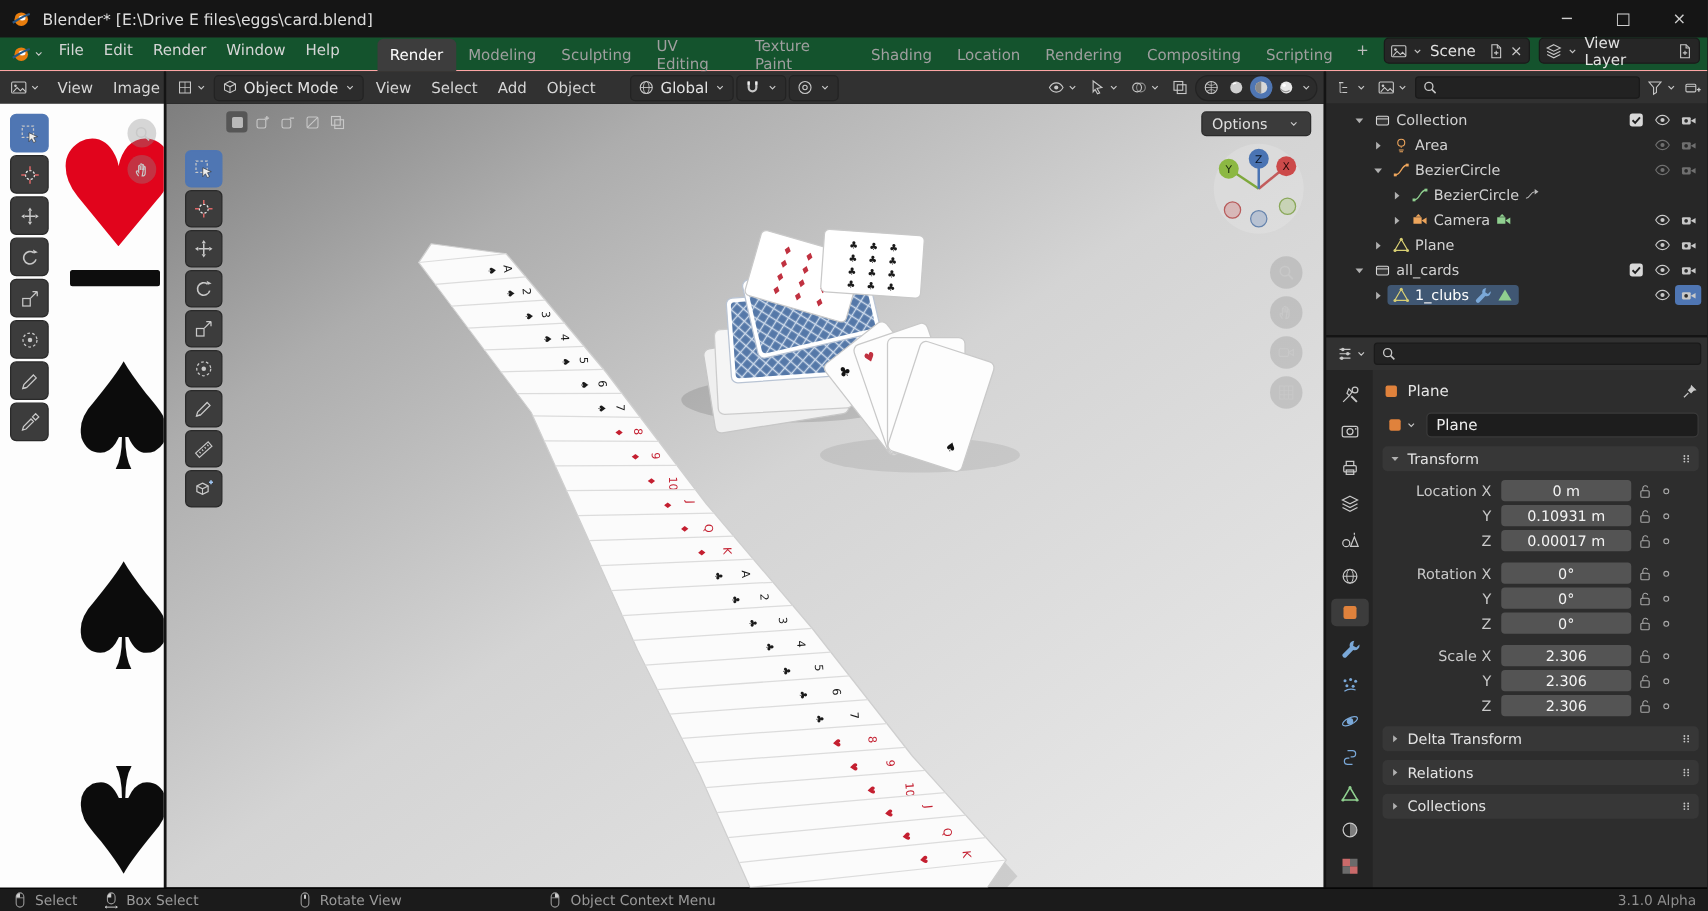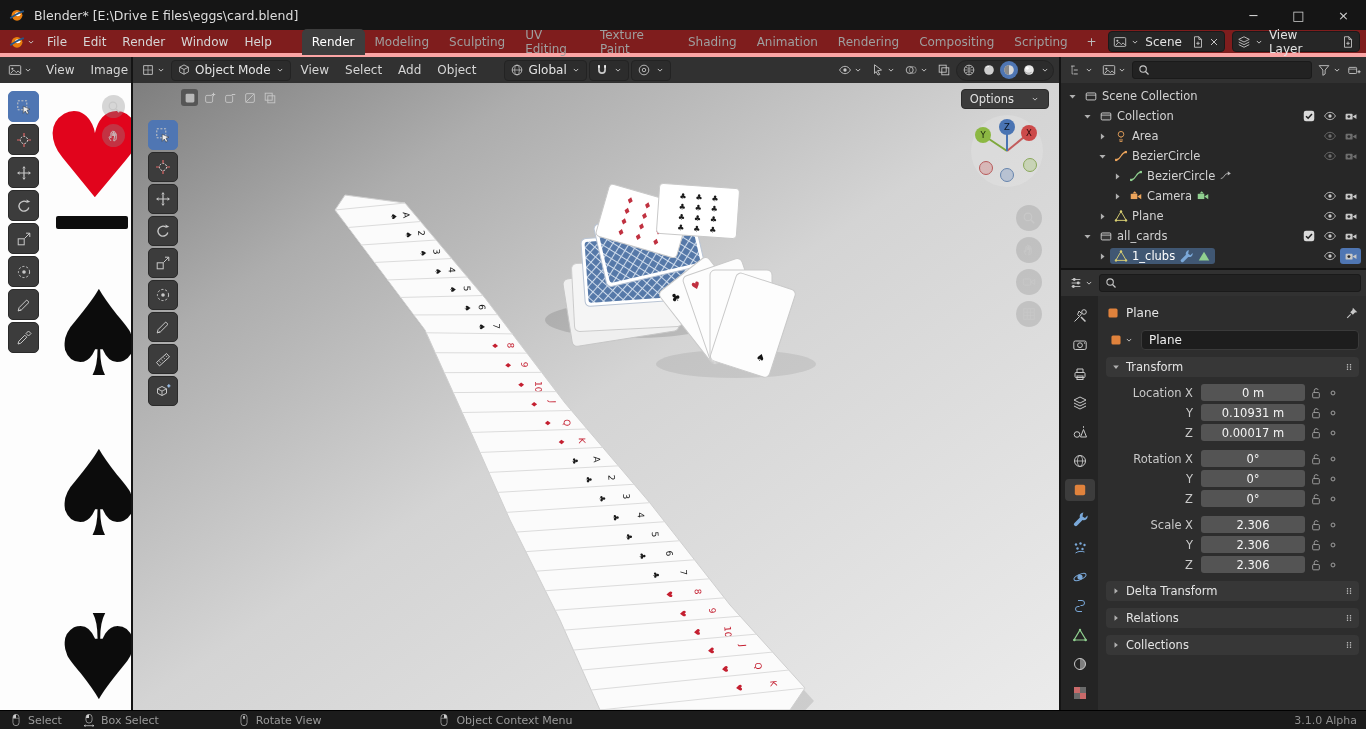"File" .topbar { align-items: center -> none; background: #7f1d1d -> #14532d; border-bottom: 4px solid #fca5a5 -> 1px solid #fca5a5 }
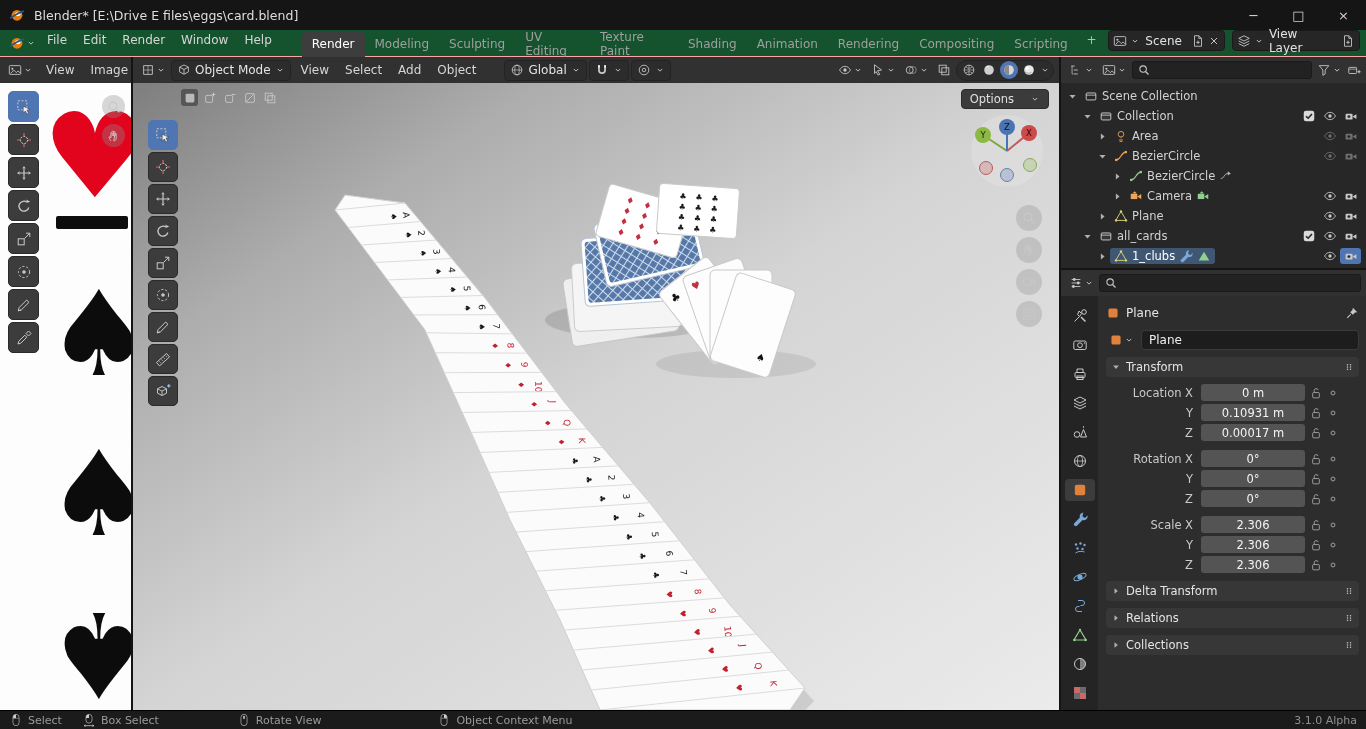"Animation" span.tab { text: Animation -> Location }
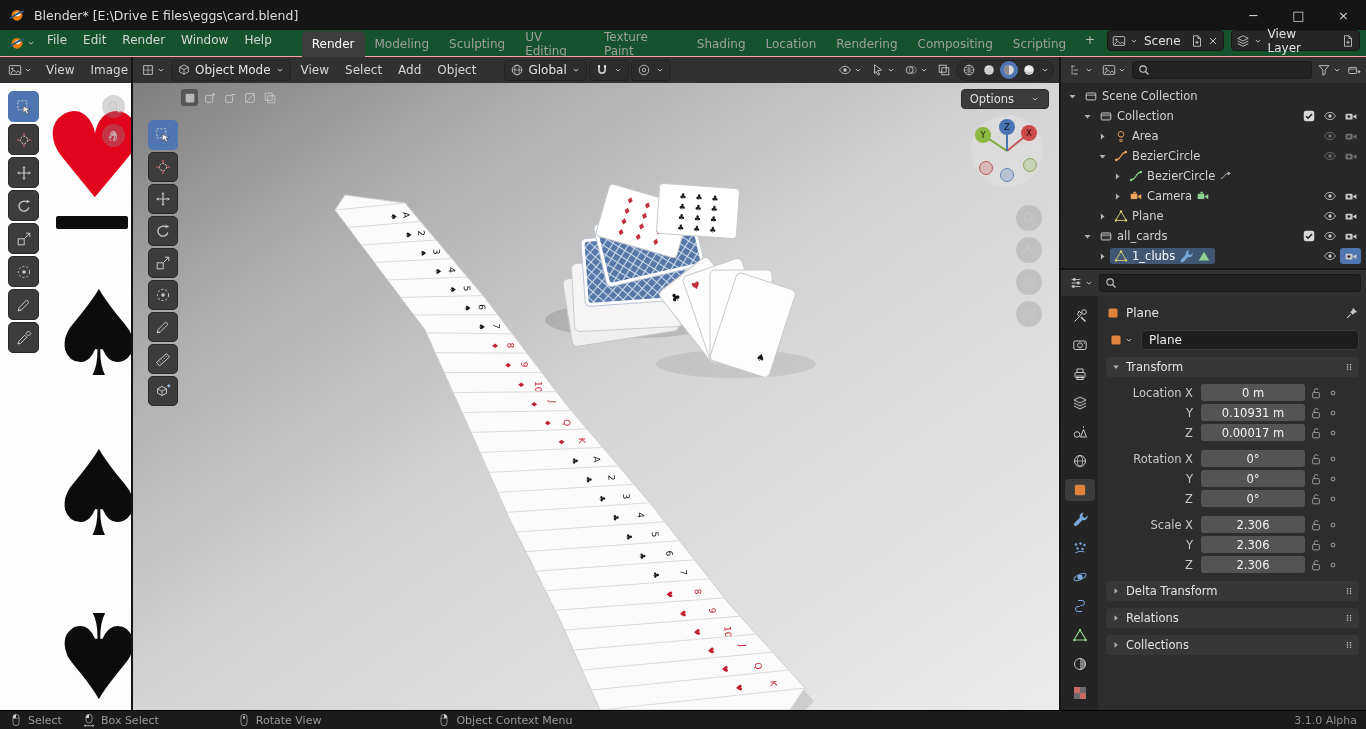"Scene Collection" div.ol-row { html: <div> <span> <svg> <path></path> </svg> </span> <span> <span> <svg> <rect></rect> <path></path> </svg> </span> <span>Scene Collection</span> </span> <span> <span></span> <span></span> <span></span> </span> </div> -> none }
